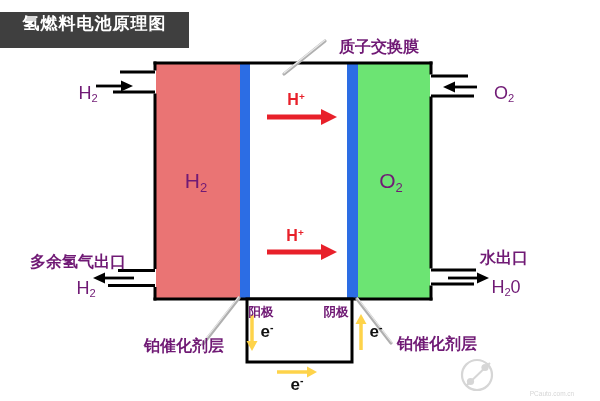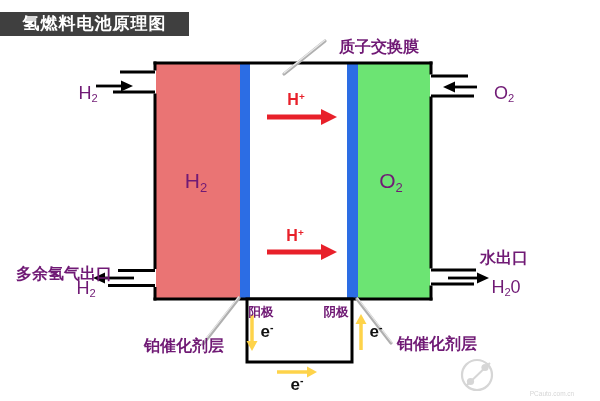"氢燃料电池原理图" #title-box { height: 24px -> 36px }
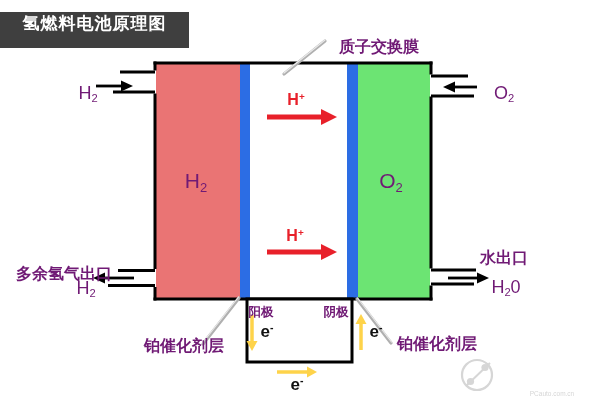"多余氢气出口" div.lbl { left: 64px -> 78px; margin-top: 12px -> none }
